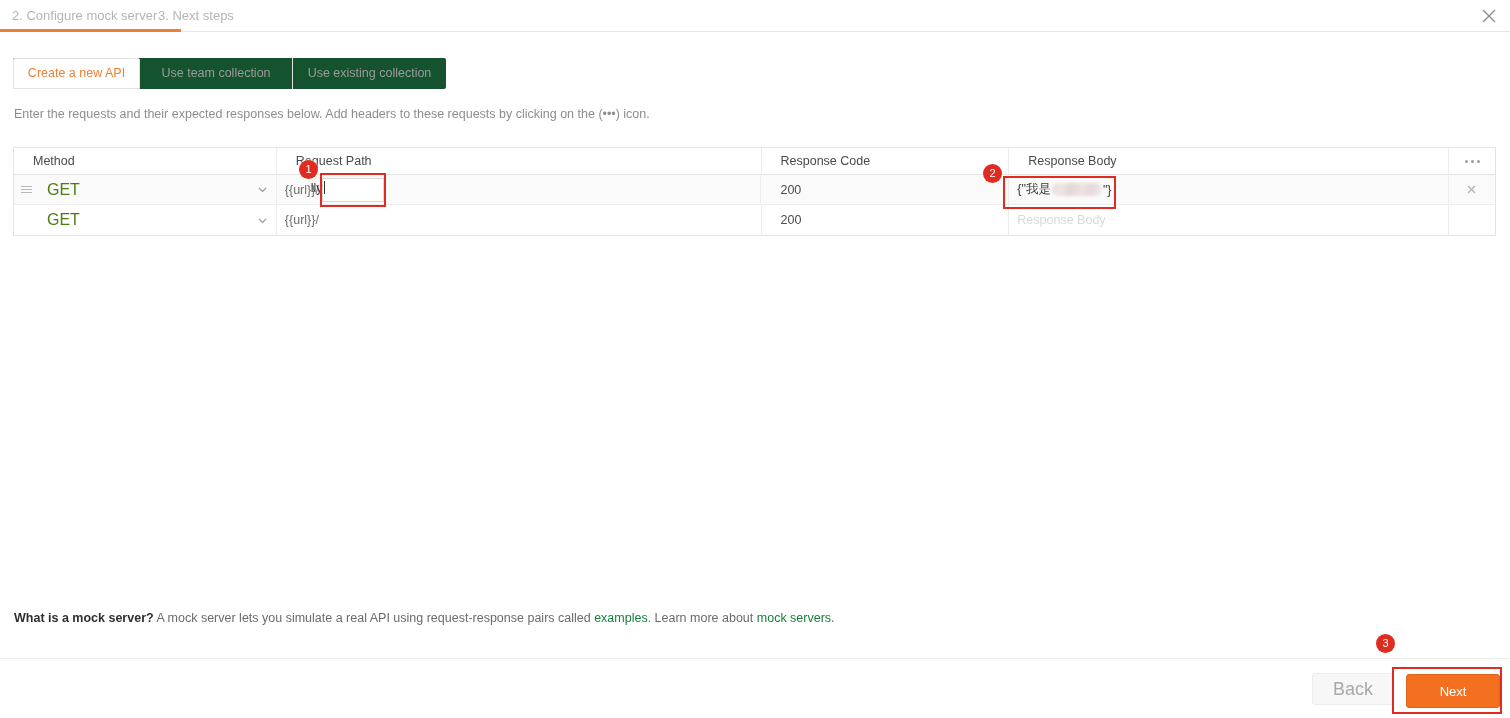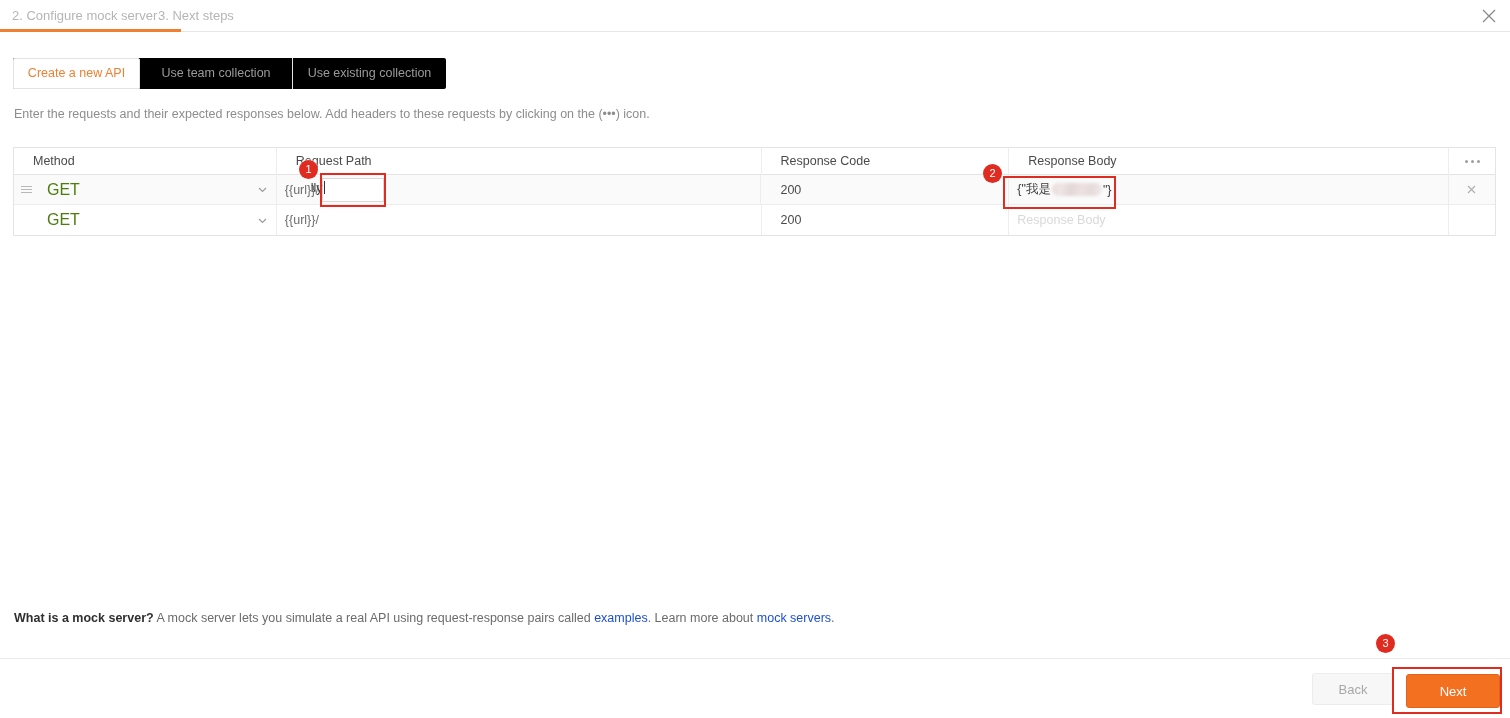"Create a new API" .subtabs { background: #000000 -> #14532d }
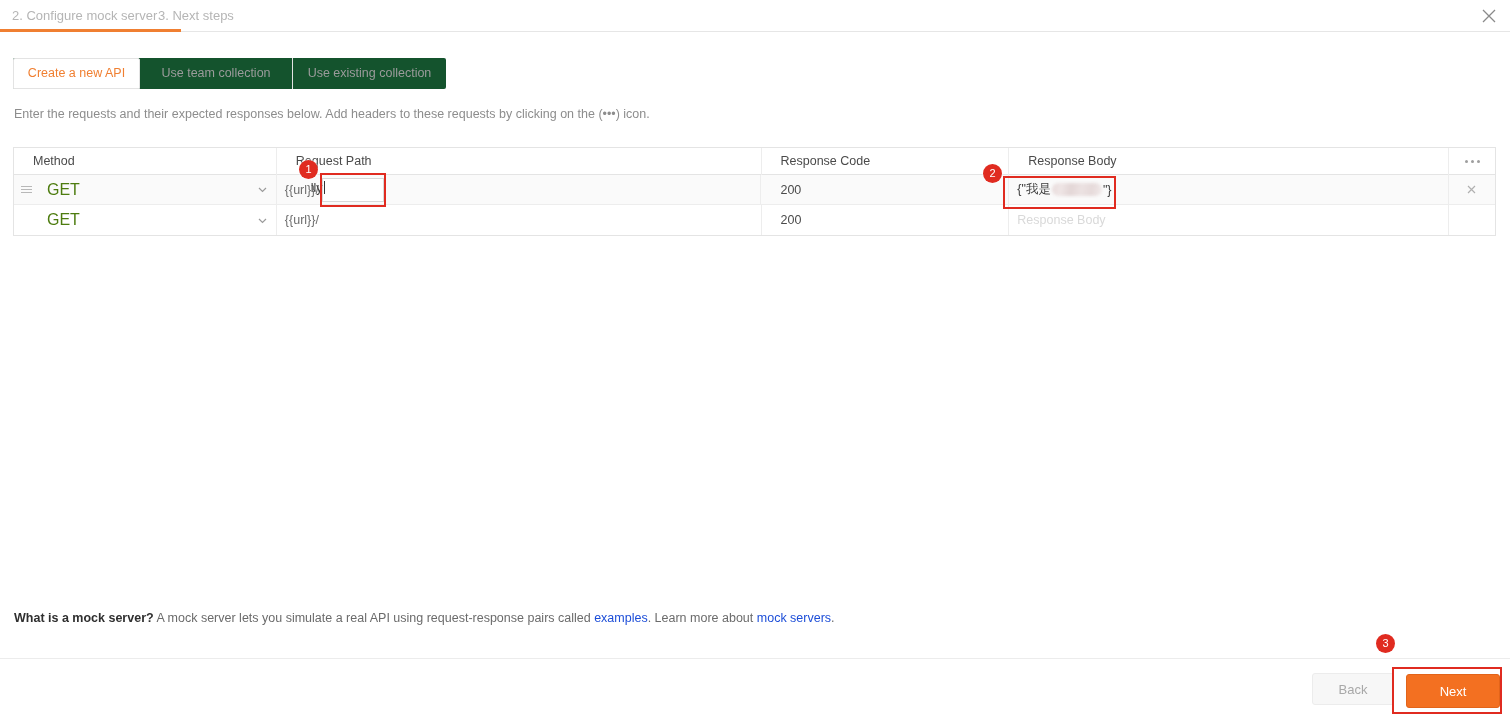"examples" .footinfo a { color: #1d4ed8 -> #15803d }
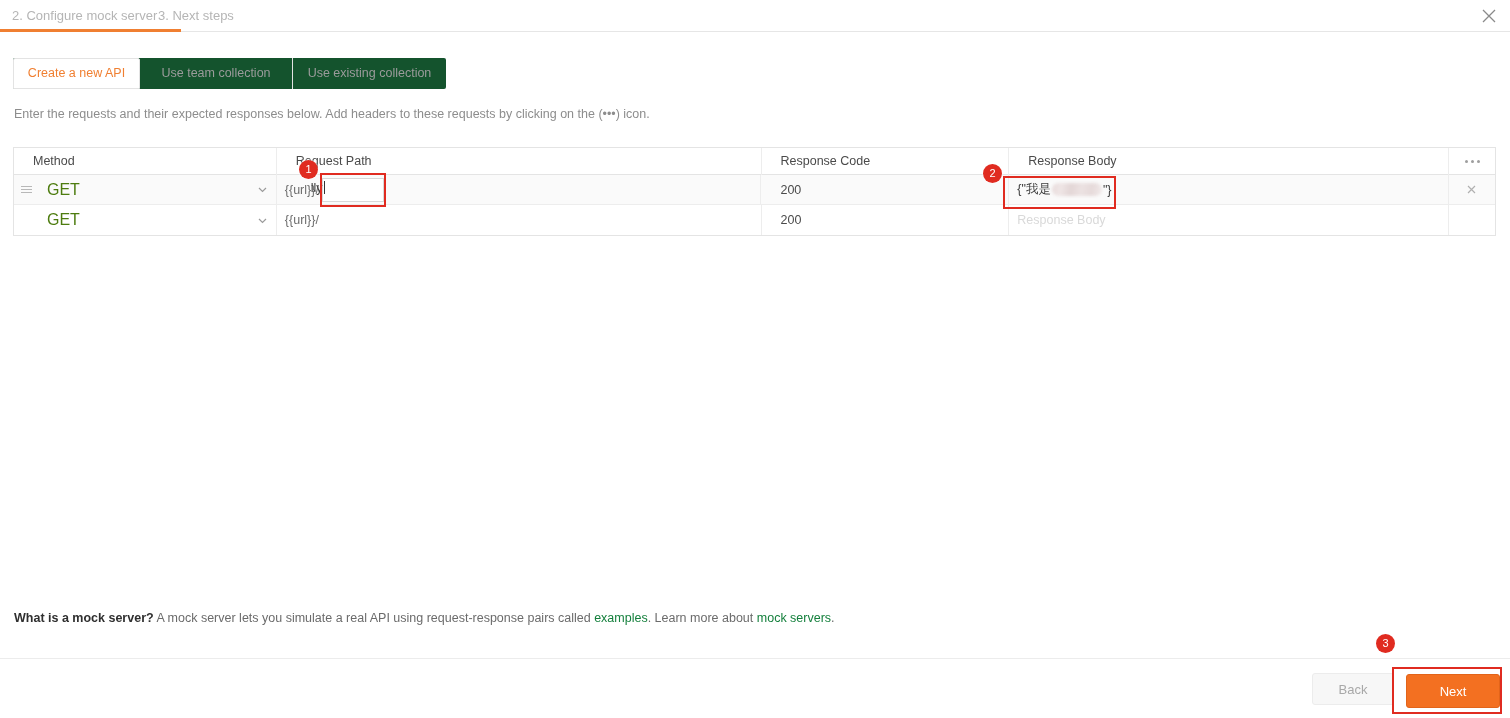"Back" .btn-back { font-size: 13px -> 18px }
